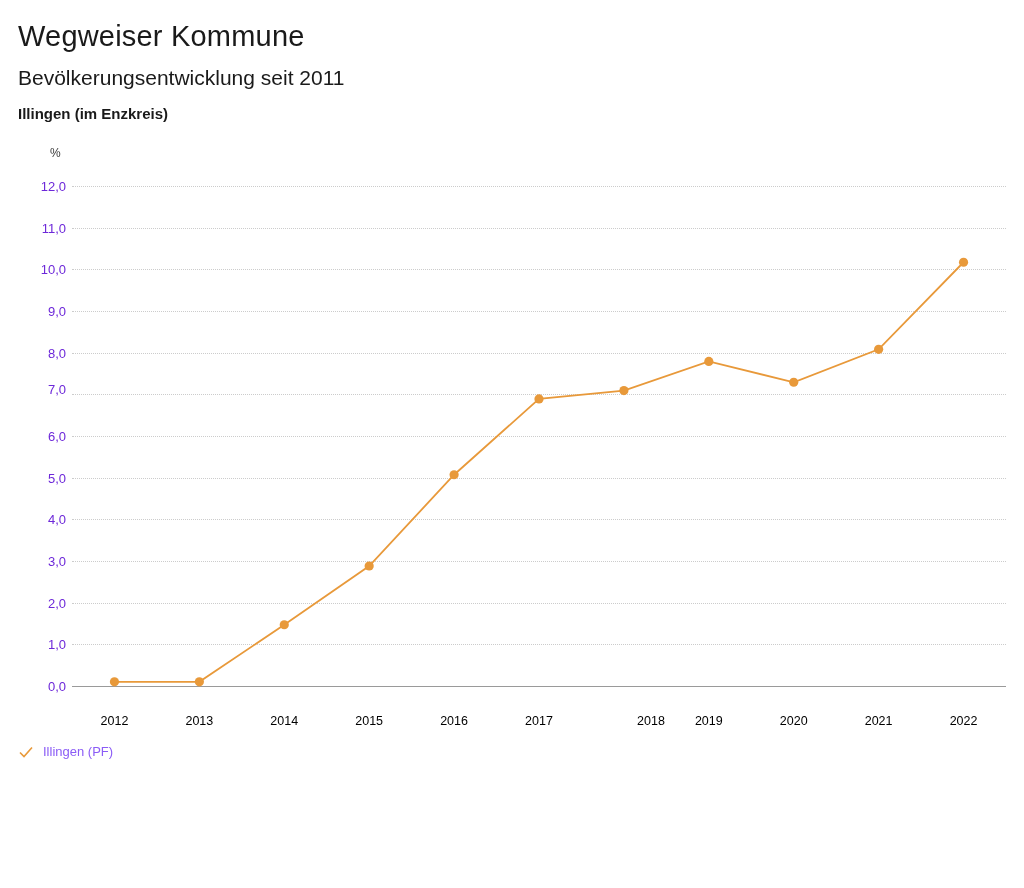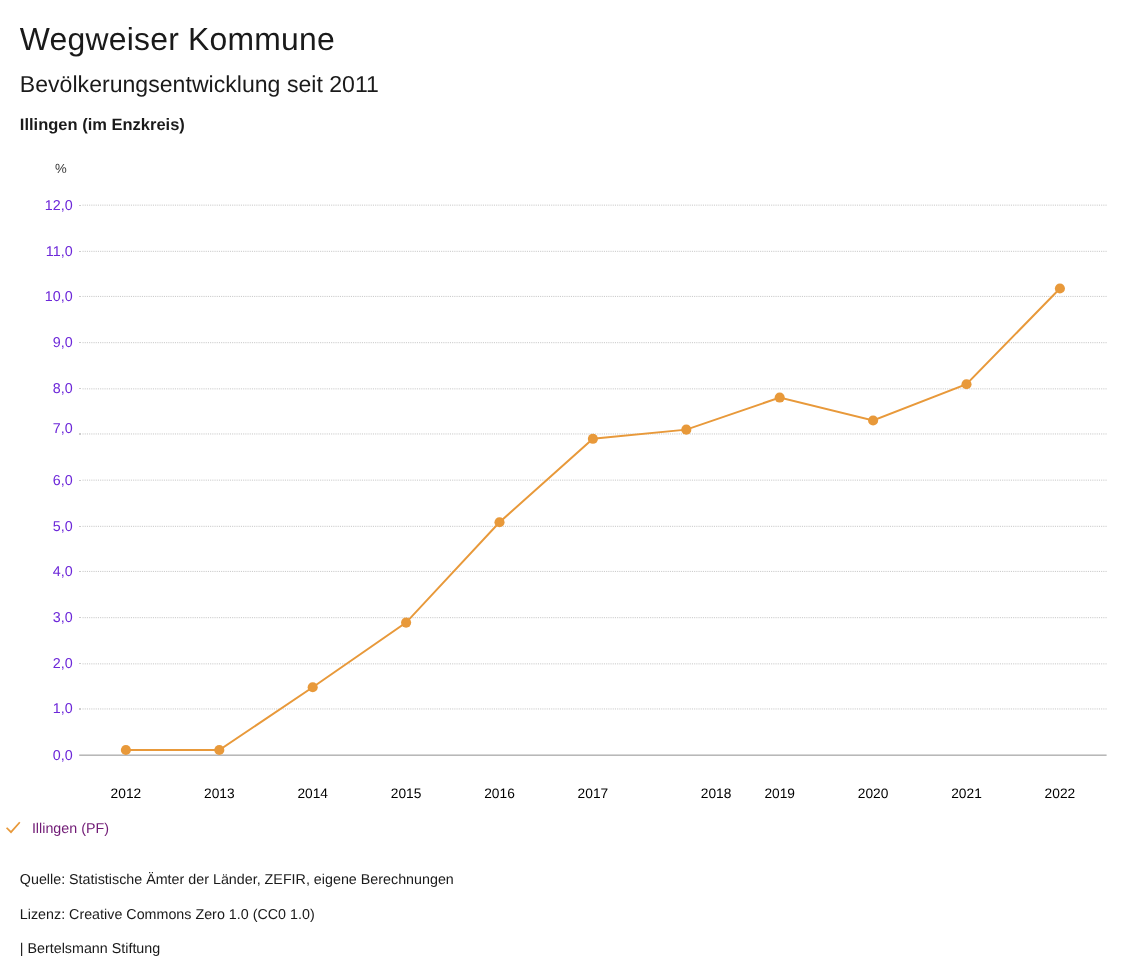"Illingen (PF)" .legend { align-items: center -> none; color: #701a75 -> #8b5cf6; left: 4px -> 18px }
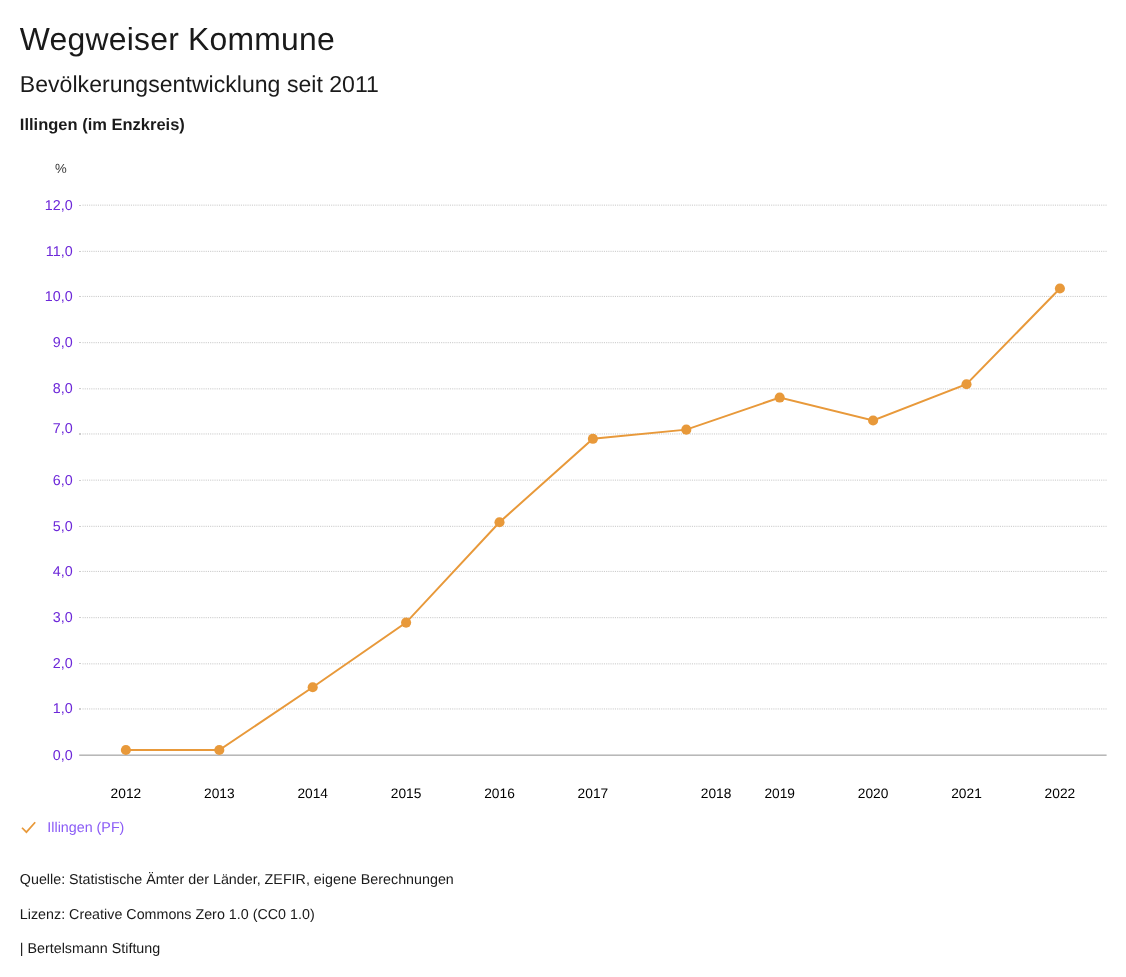"Quelle: Statistische Ämter der Länder," div.footnotes { html: <div> <div>Quelle: Statistische Ämter der Länder, ZEFIR, eigene Berechnungen</div> <div>Lizenz: Creative Commons Zero 1.0 (CC0 1.0)</div> <div>| Bertelsmann Stiftung</div> </div> -> none }
